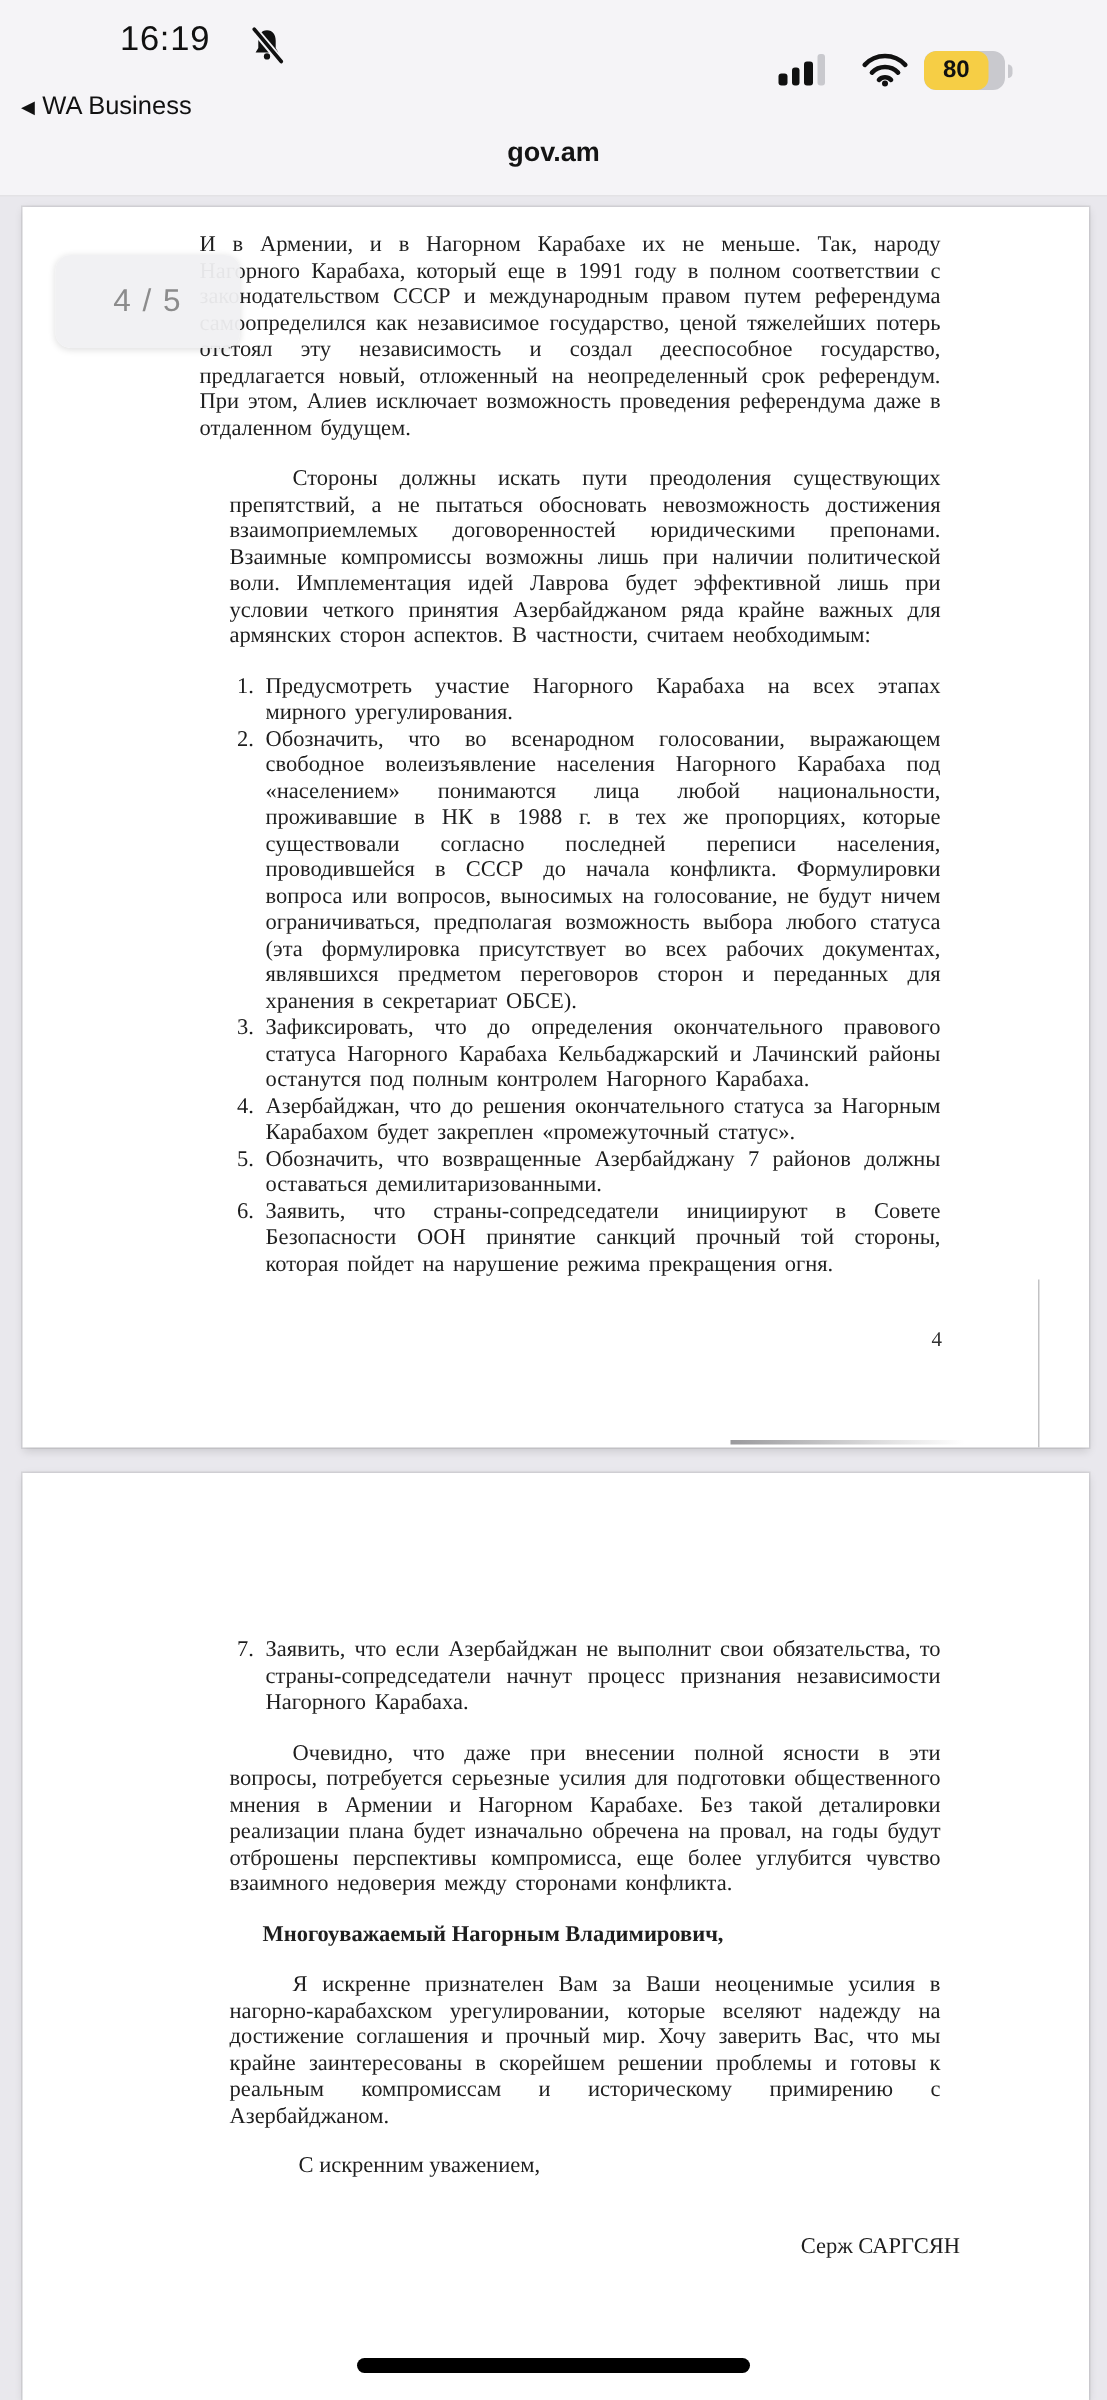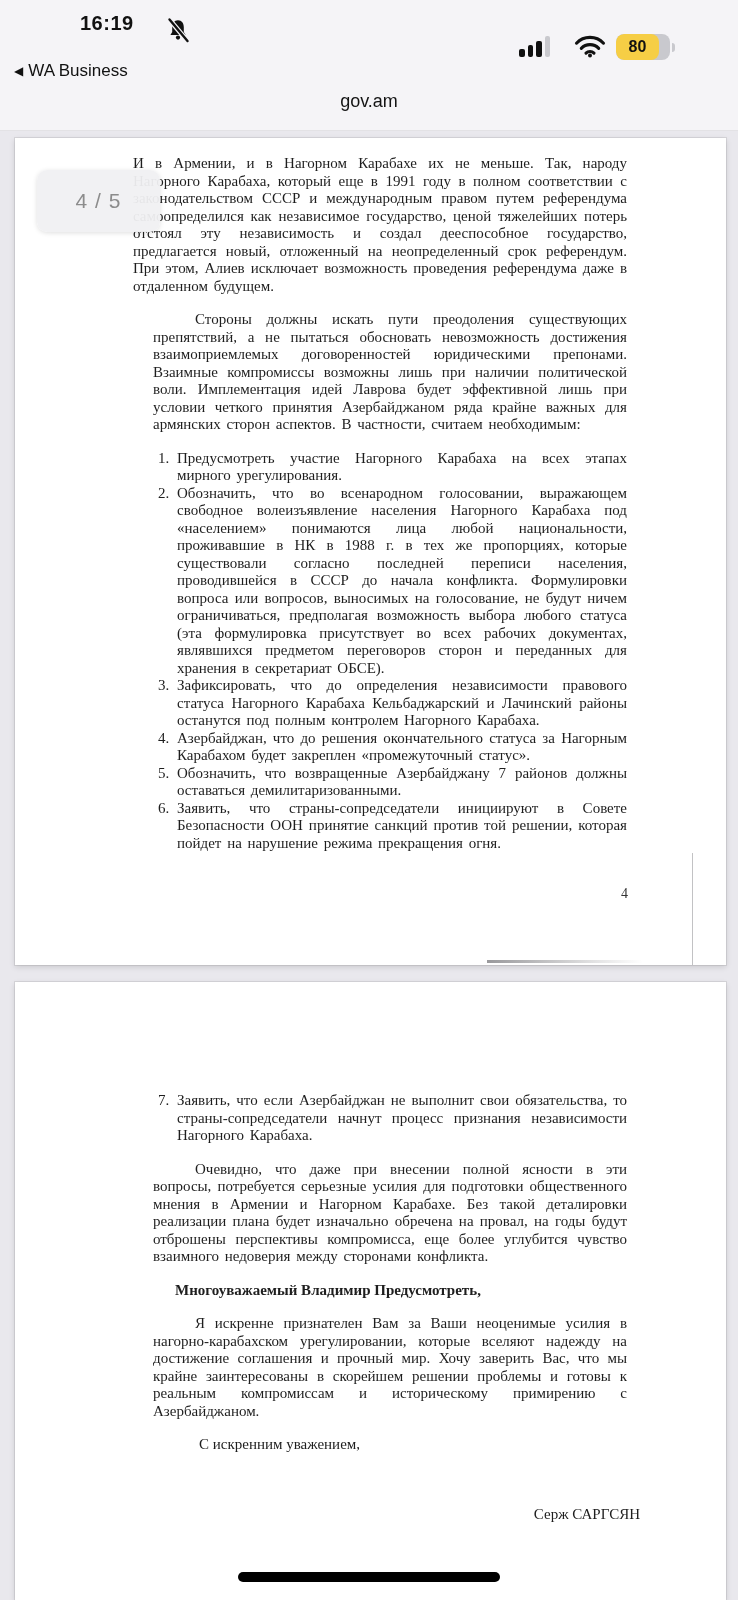"16:19" .clock { font-size: 20px -> 23px; font-weight: 700 -> 400 }
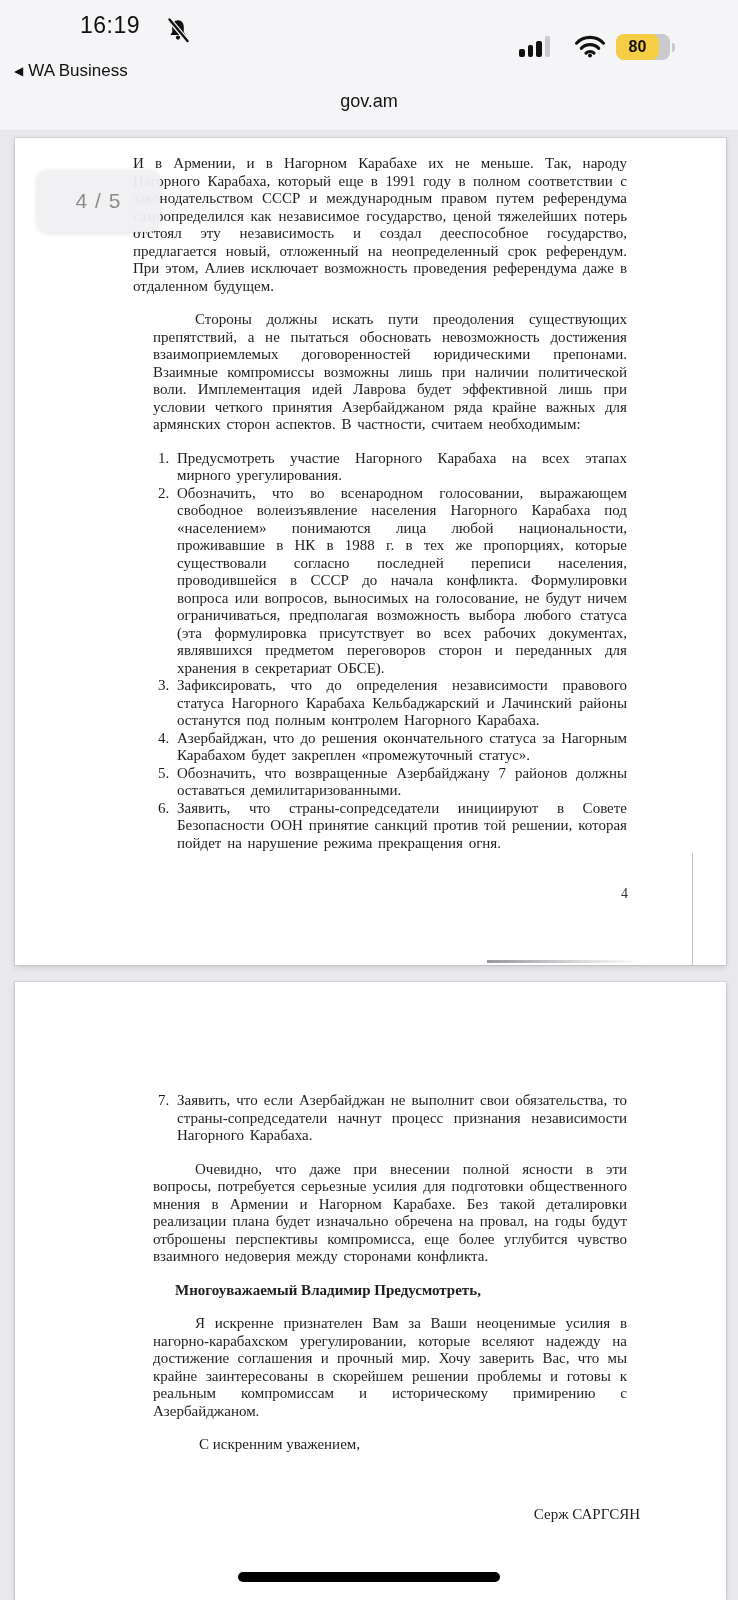"gov.am" .sitetitle { font-weight: 400 -> 700 }
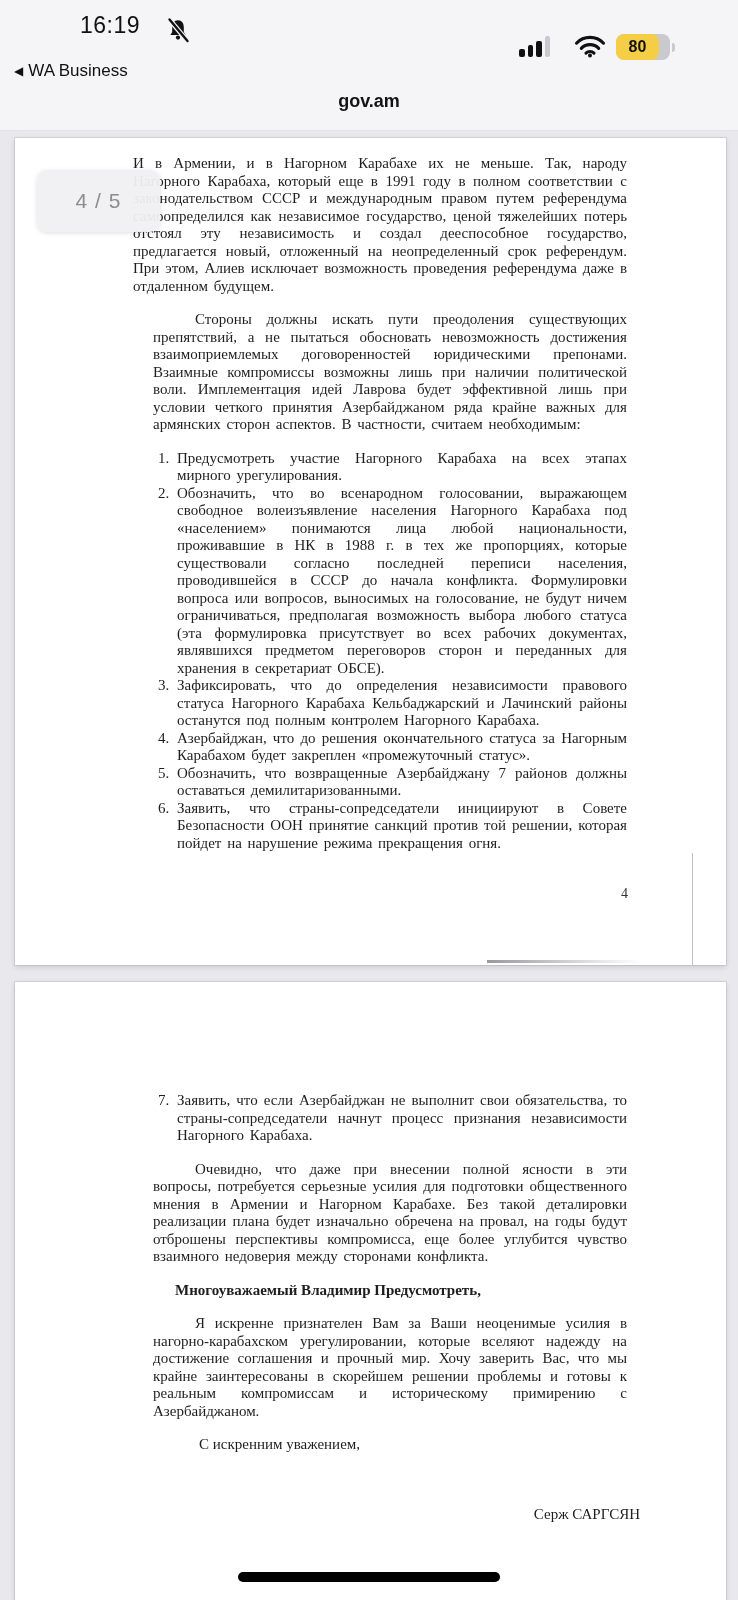"Зафиксировать, что до определения" div.itxt { text: независимости -> окончательного }
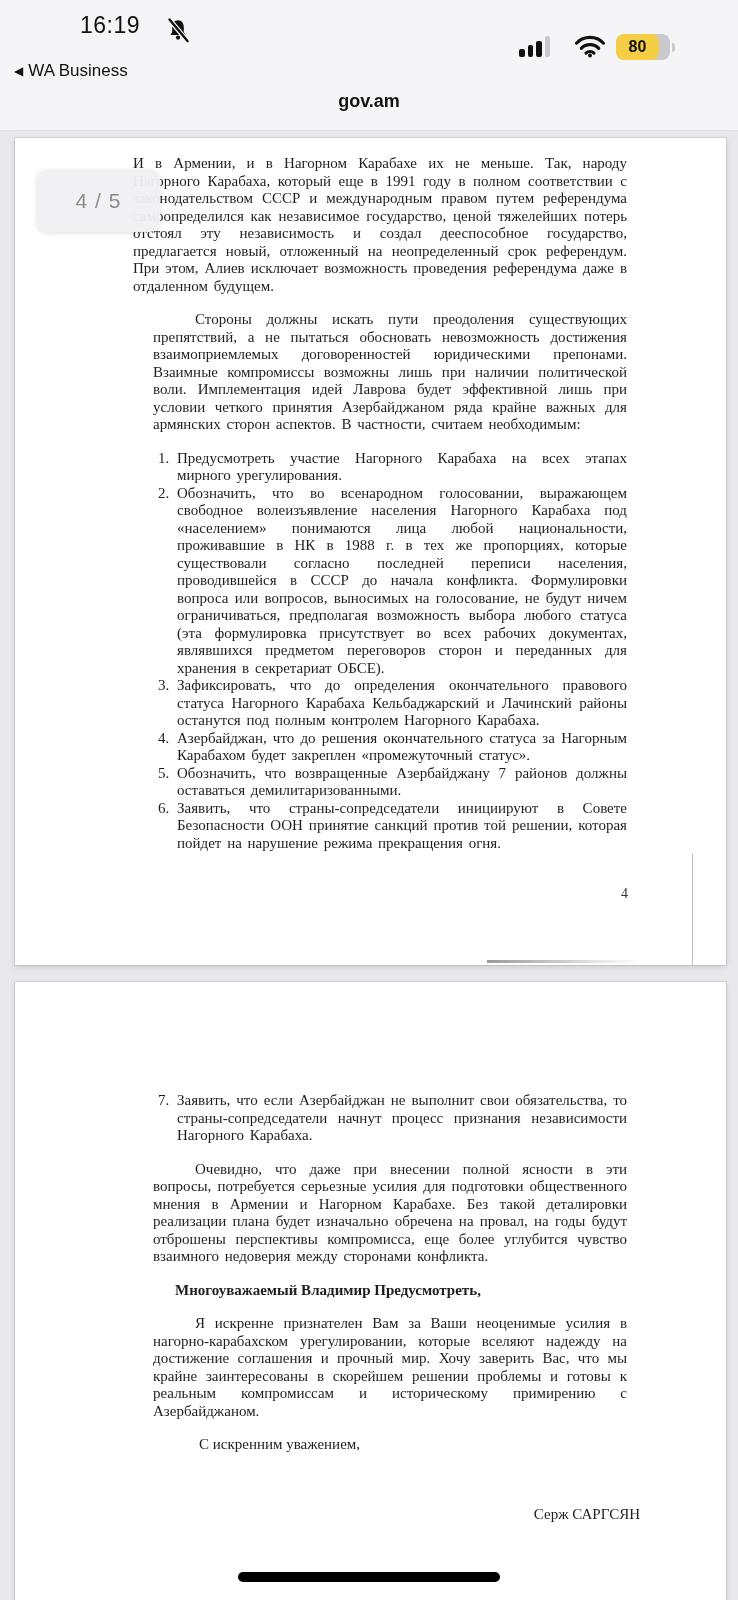"Заявить, что страны-сопредседатели" div.itxt { text: против той решении -> прочный той стороны }
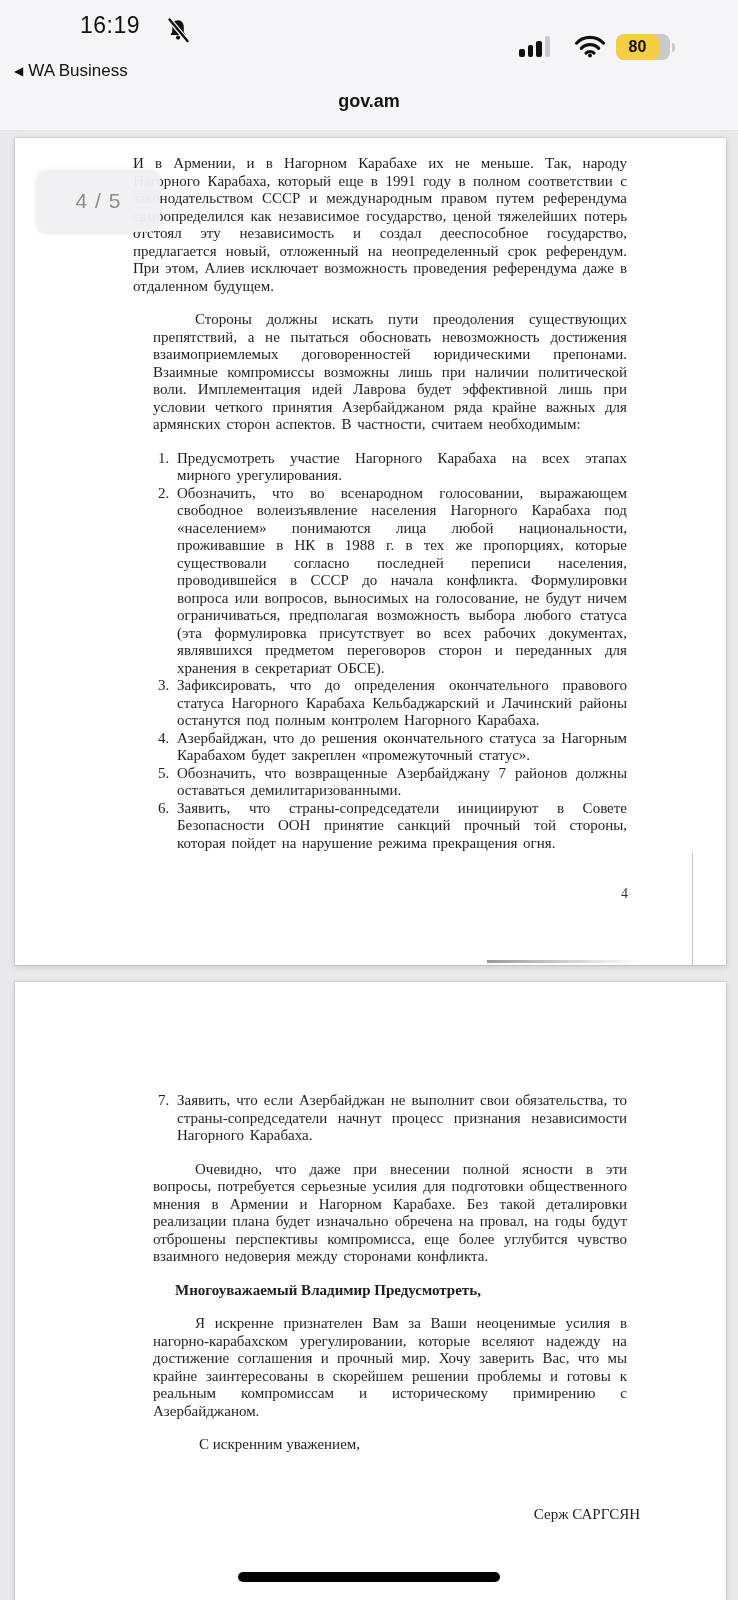"Многоуважаемый Владимир Предусмотреть," div.boldline { text: Владимир Предусмотреть -> Нагорным Владимирович }
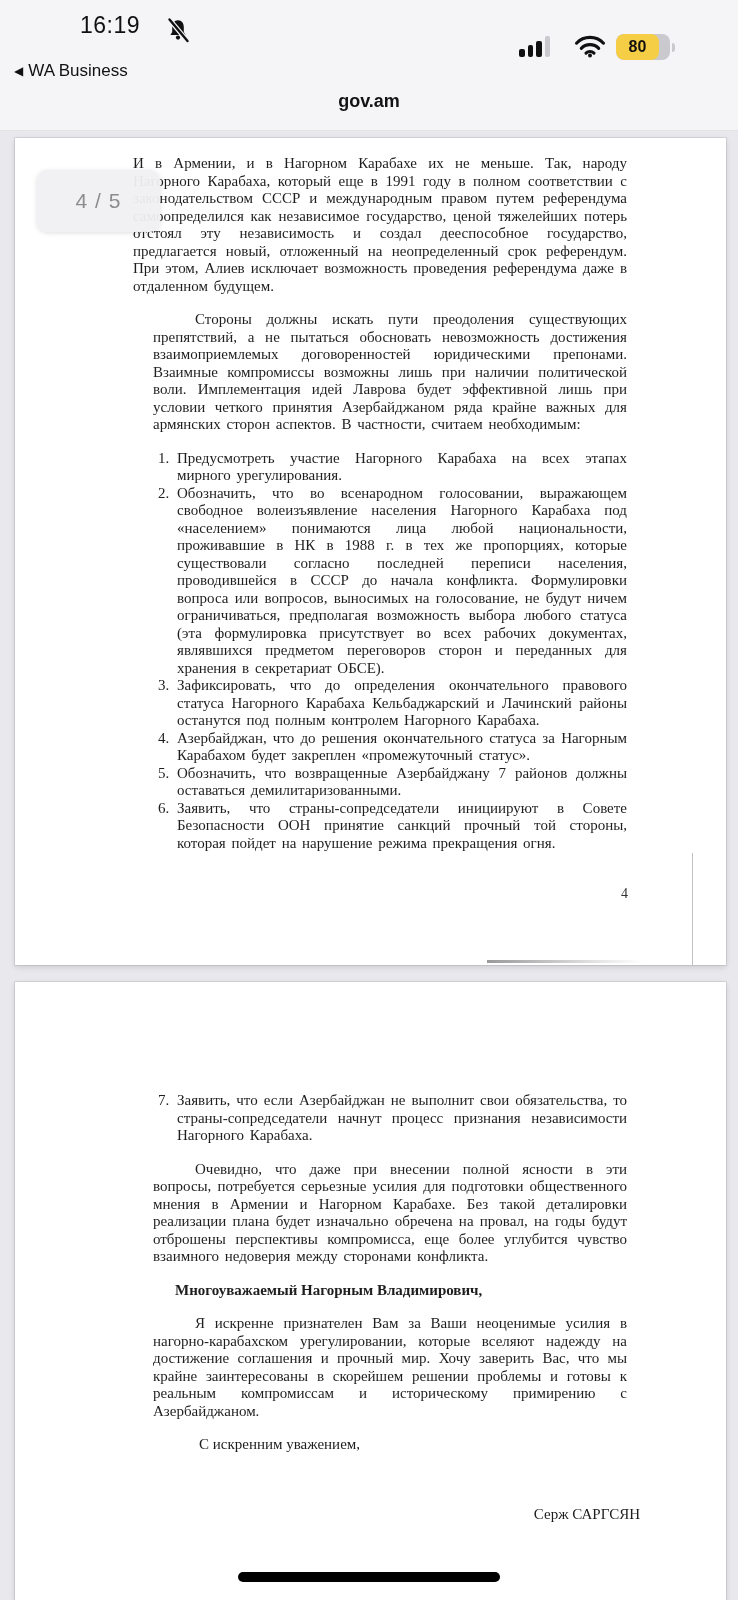"Серж САРГСЯН" .signature { margin: 52px -13px 0 0 -> 36px -13px 0 0 }
